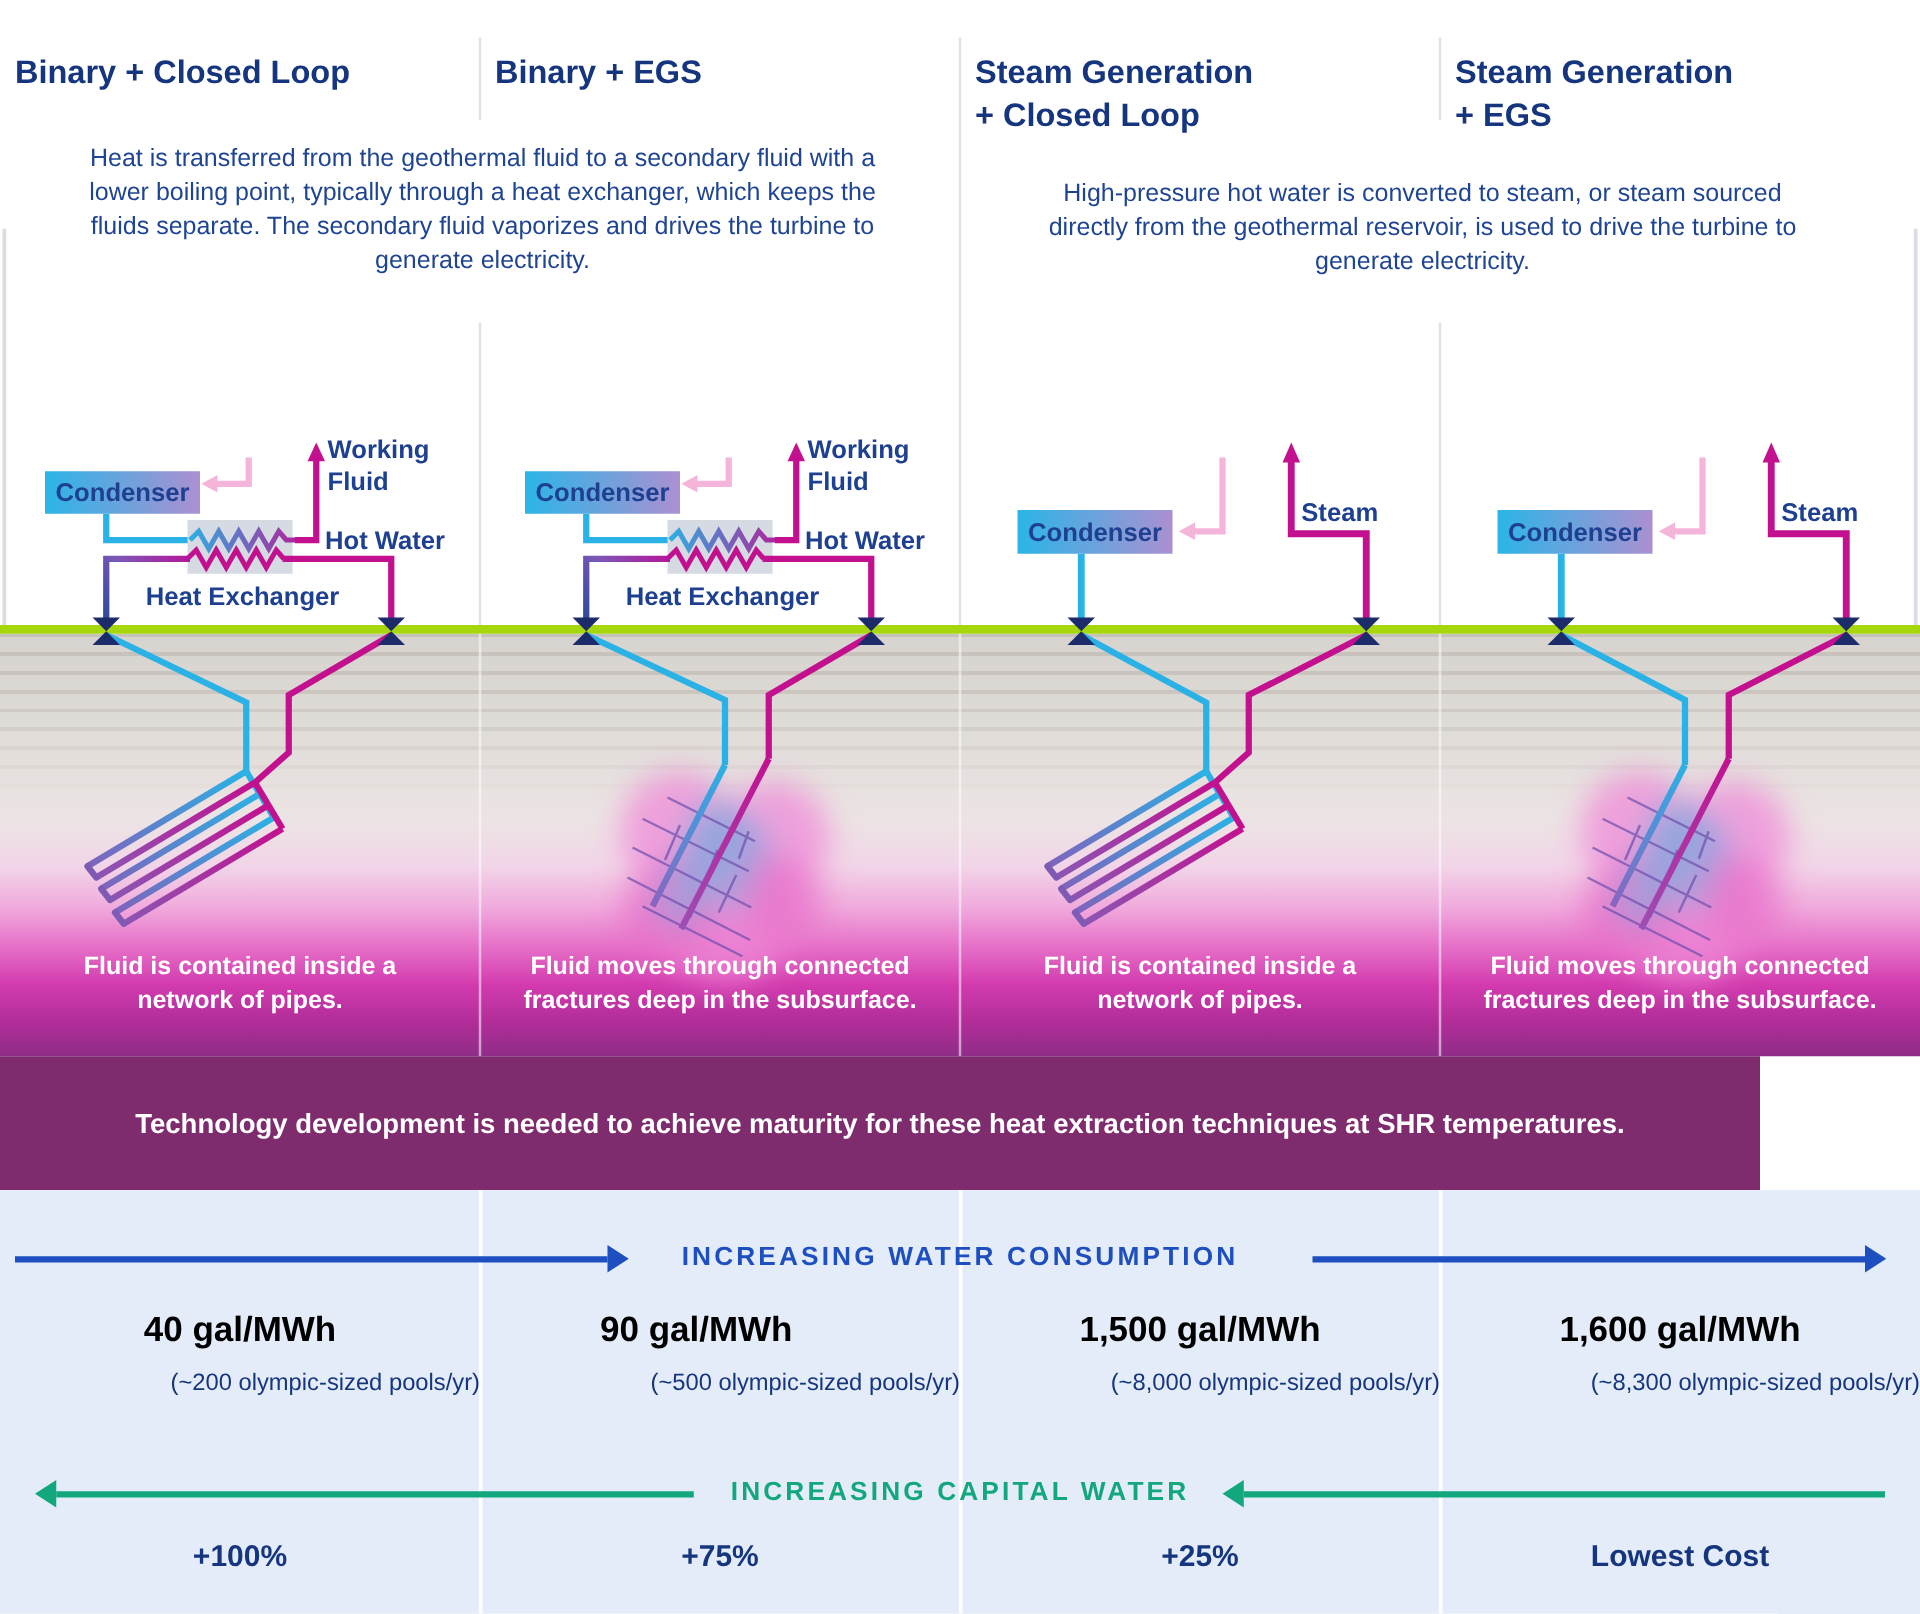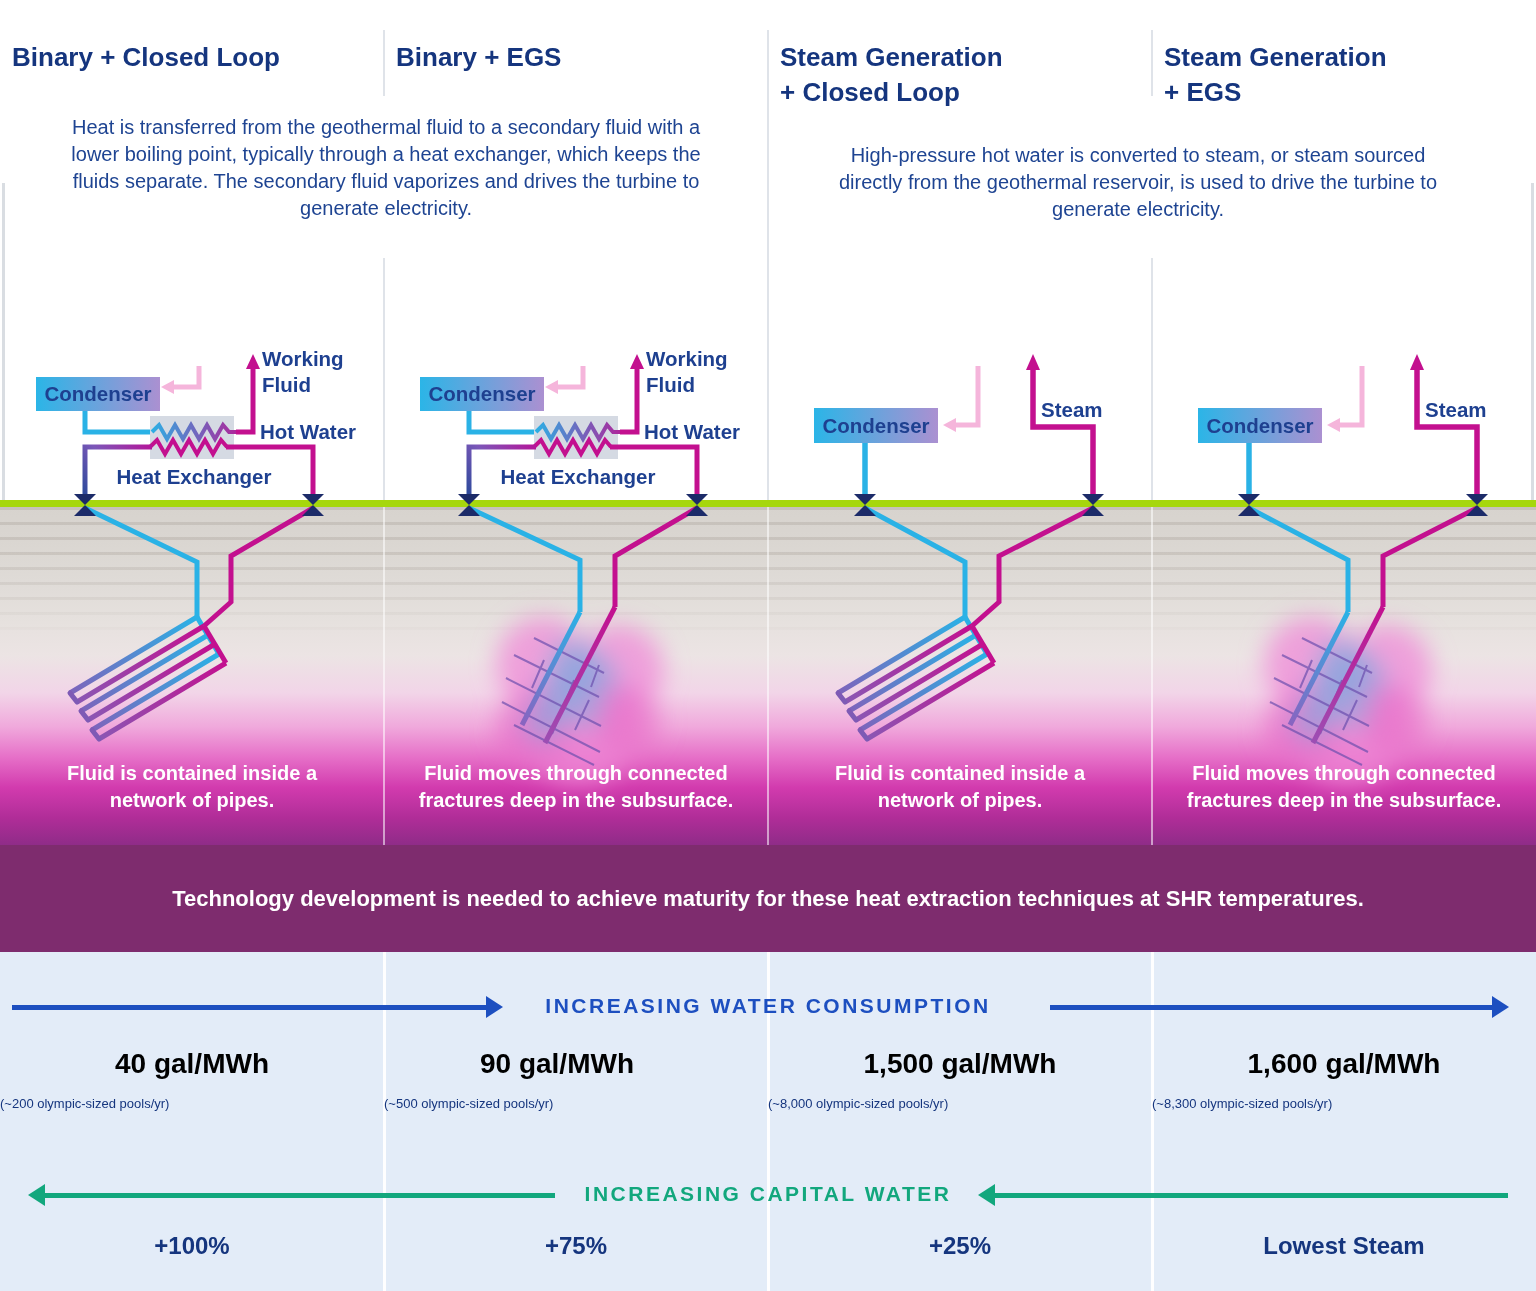"Technology development is needed to" .banner { width: 1536px -> 1408px }
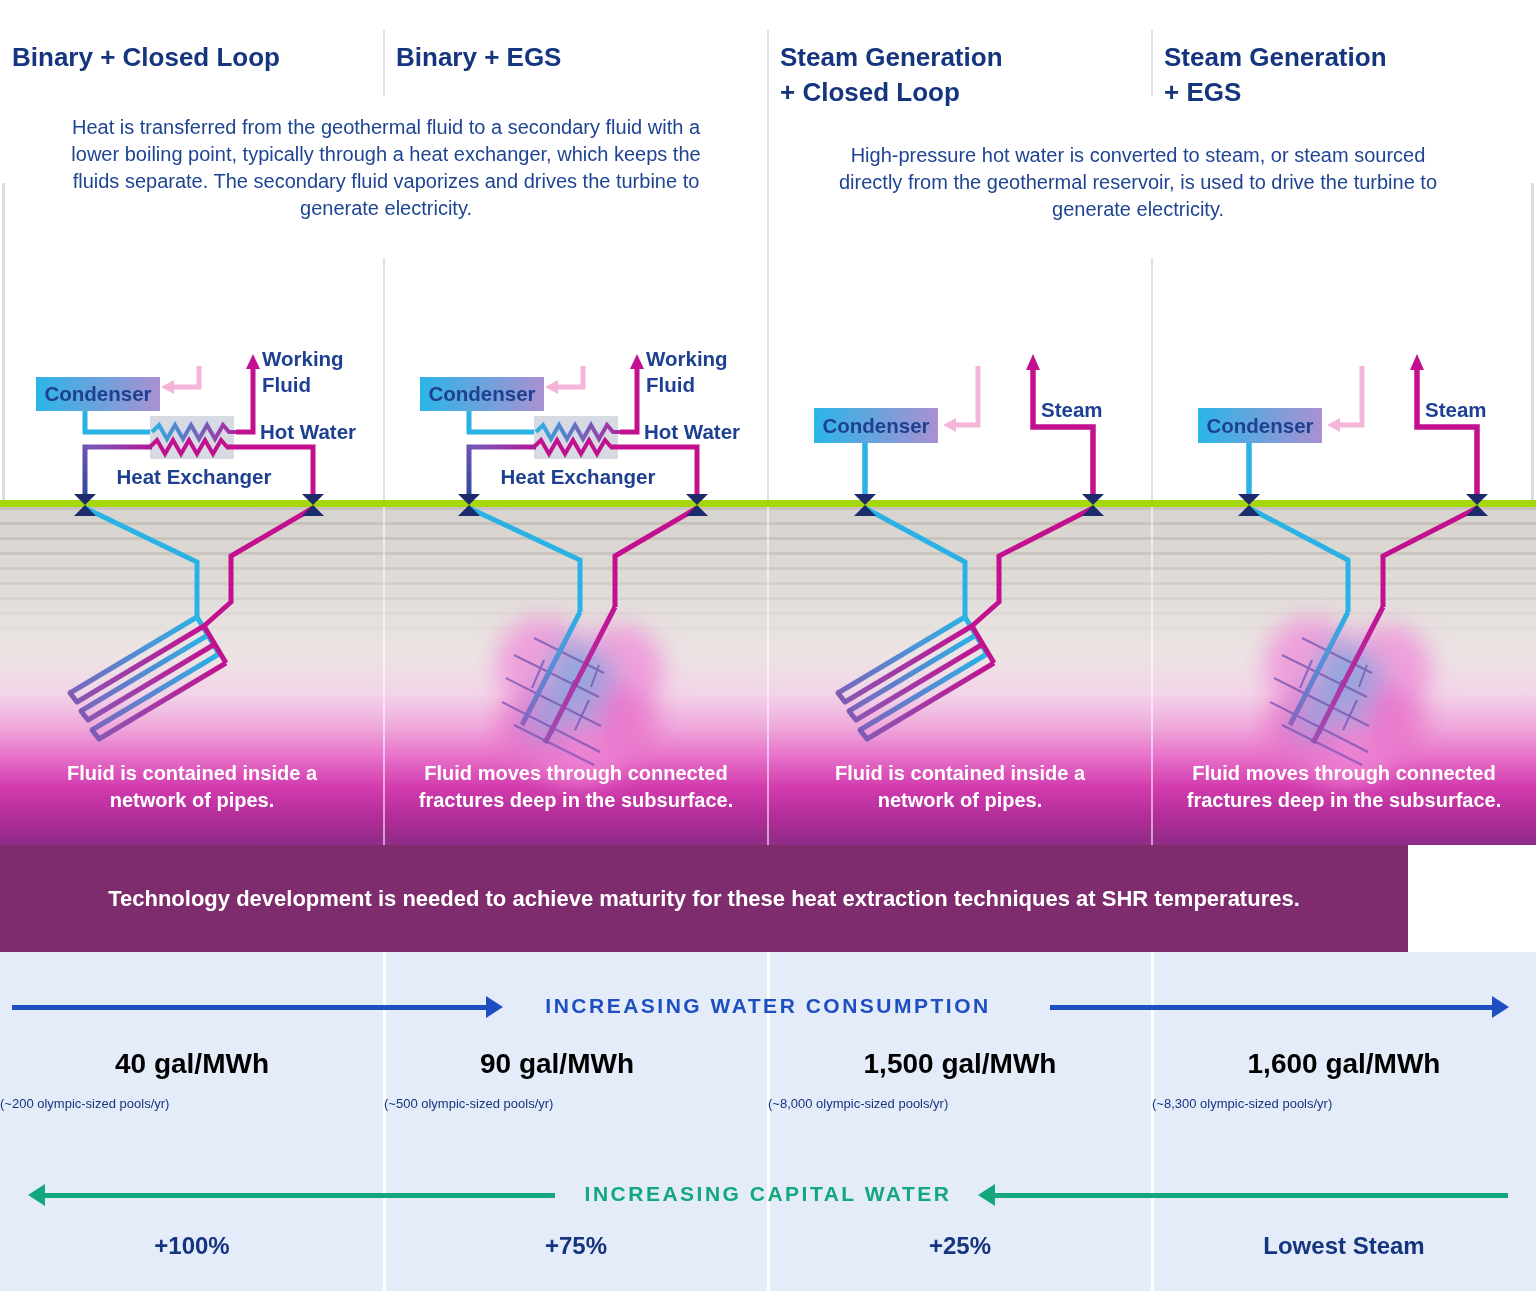"(~200 olympic-sized pools/yr)" .metric-note { font-size: 13px -> 19px; text-align: left -> right }
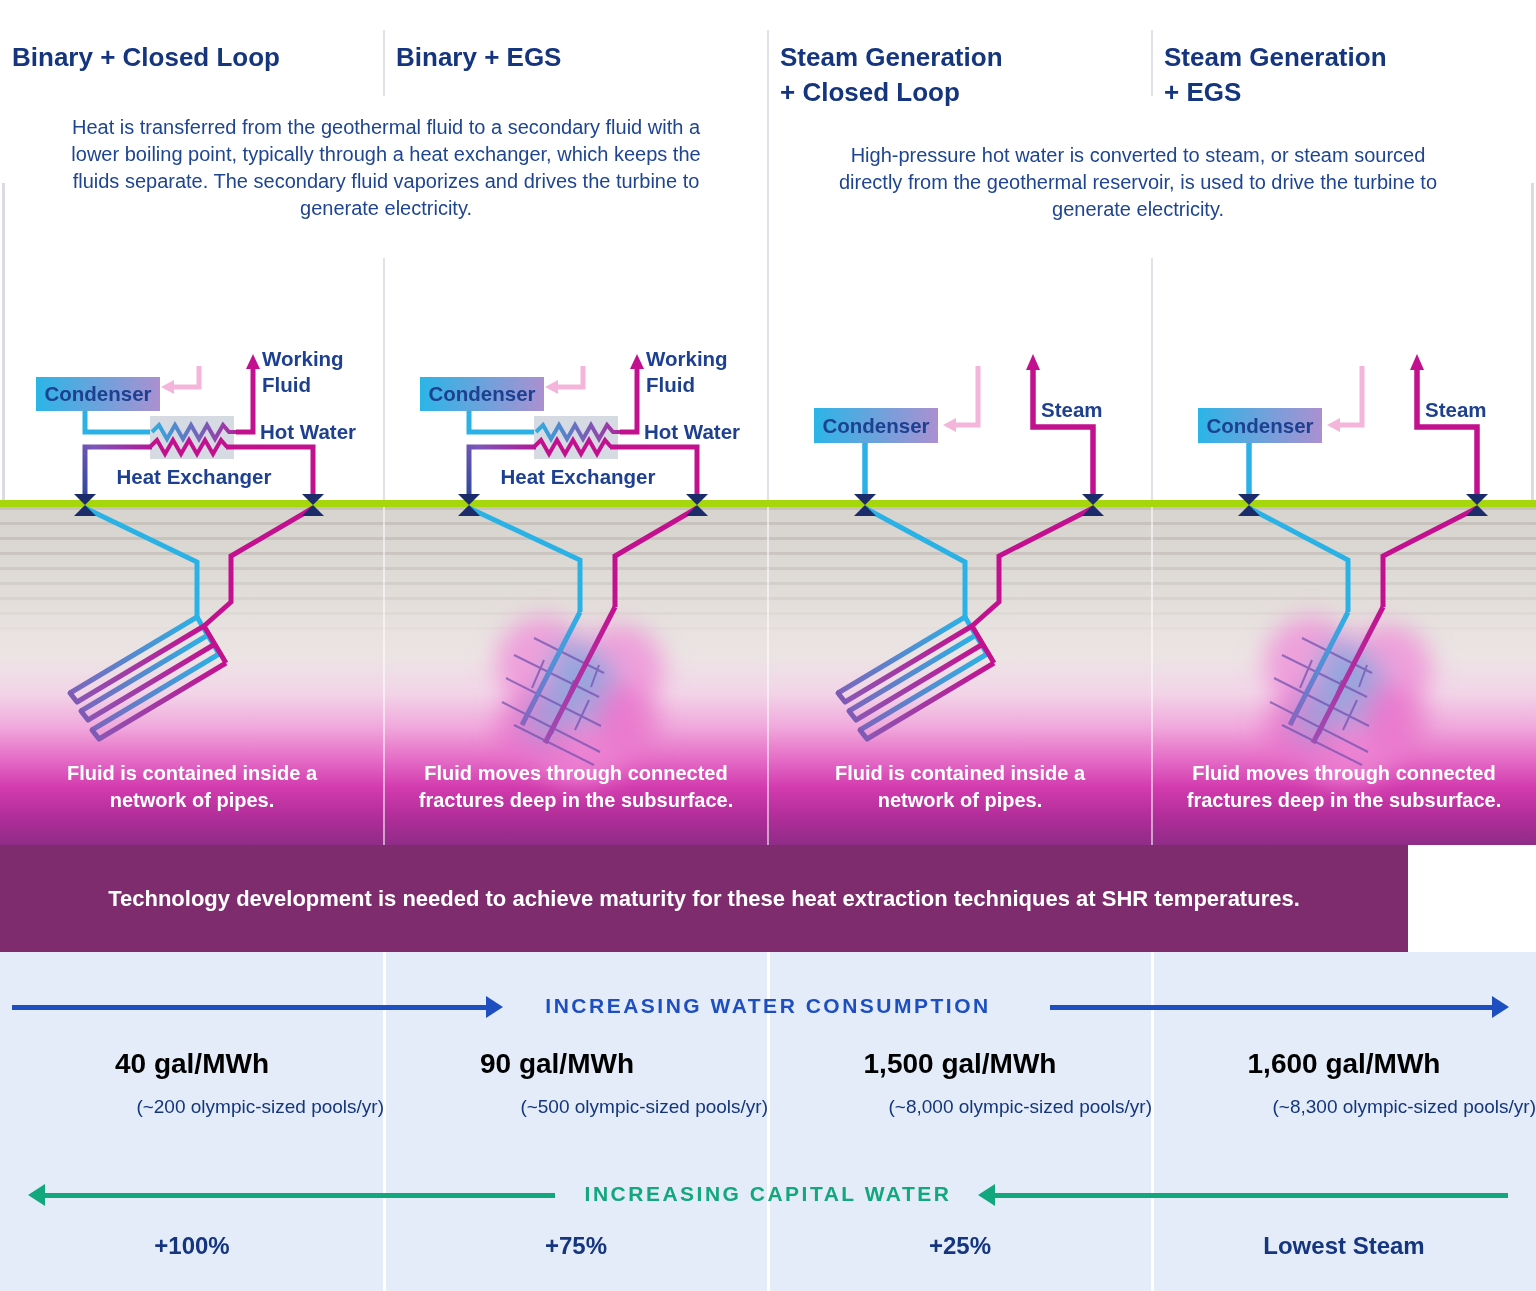"Lowest Steam" div.metric-cost { text: Steam -> Cost }
